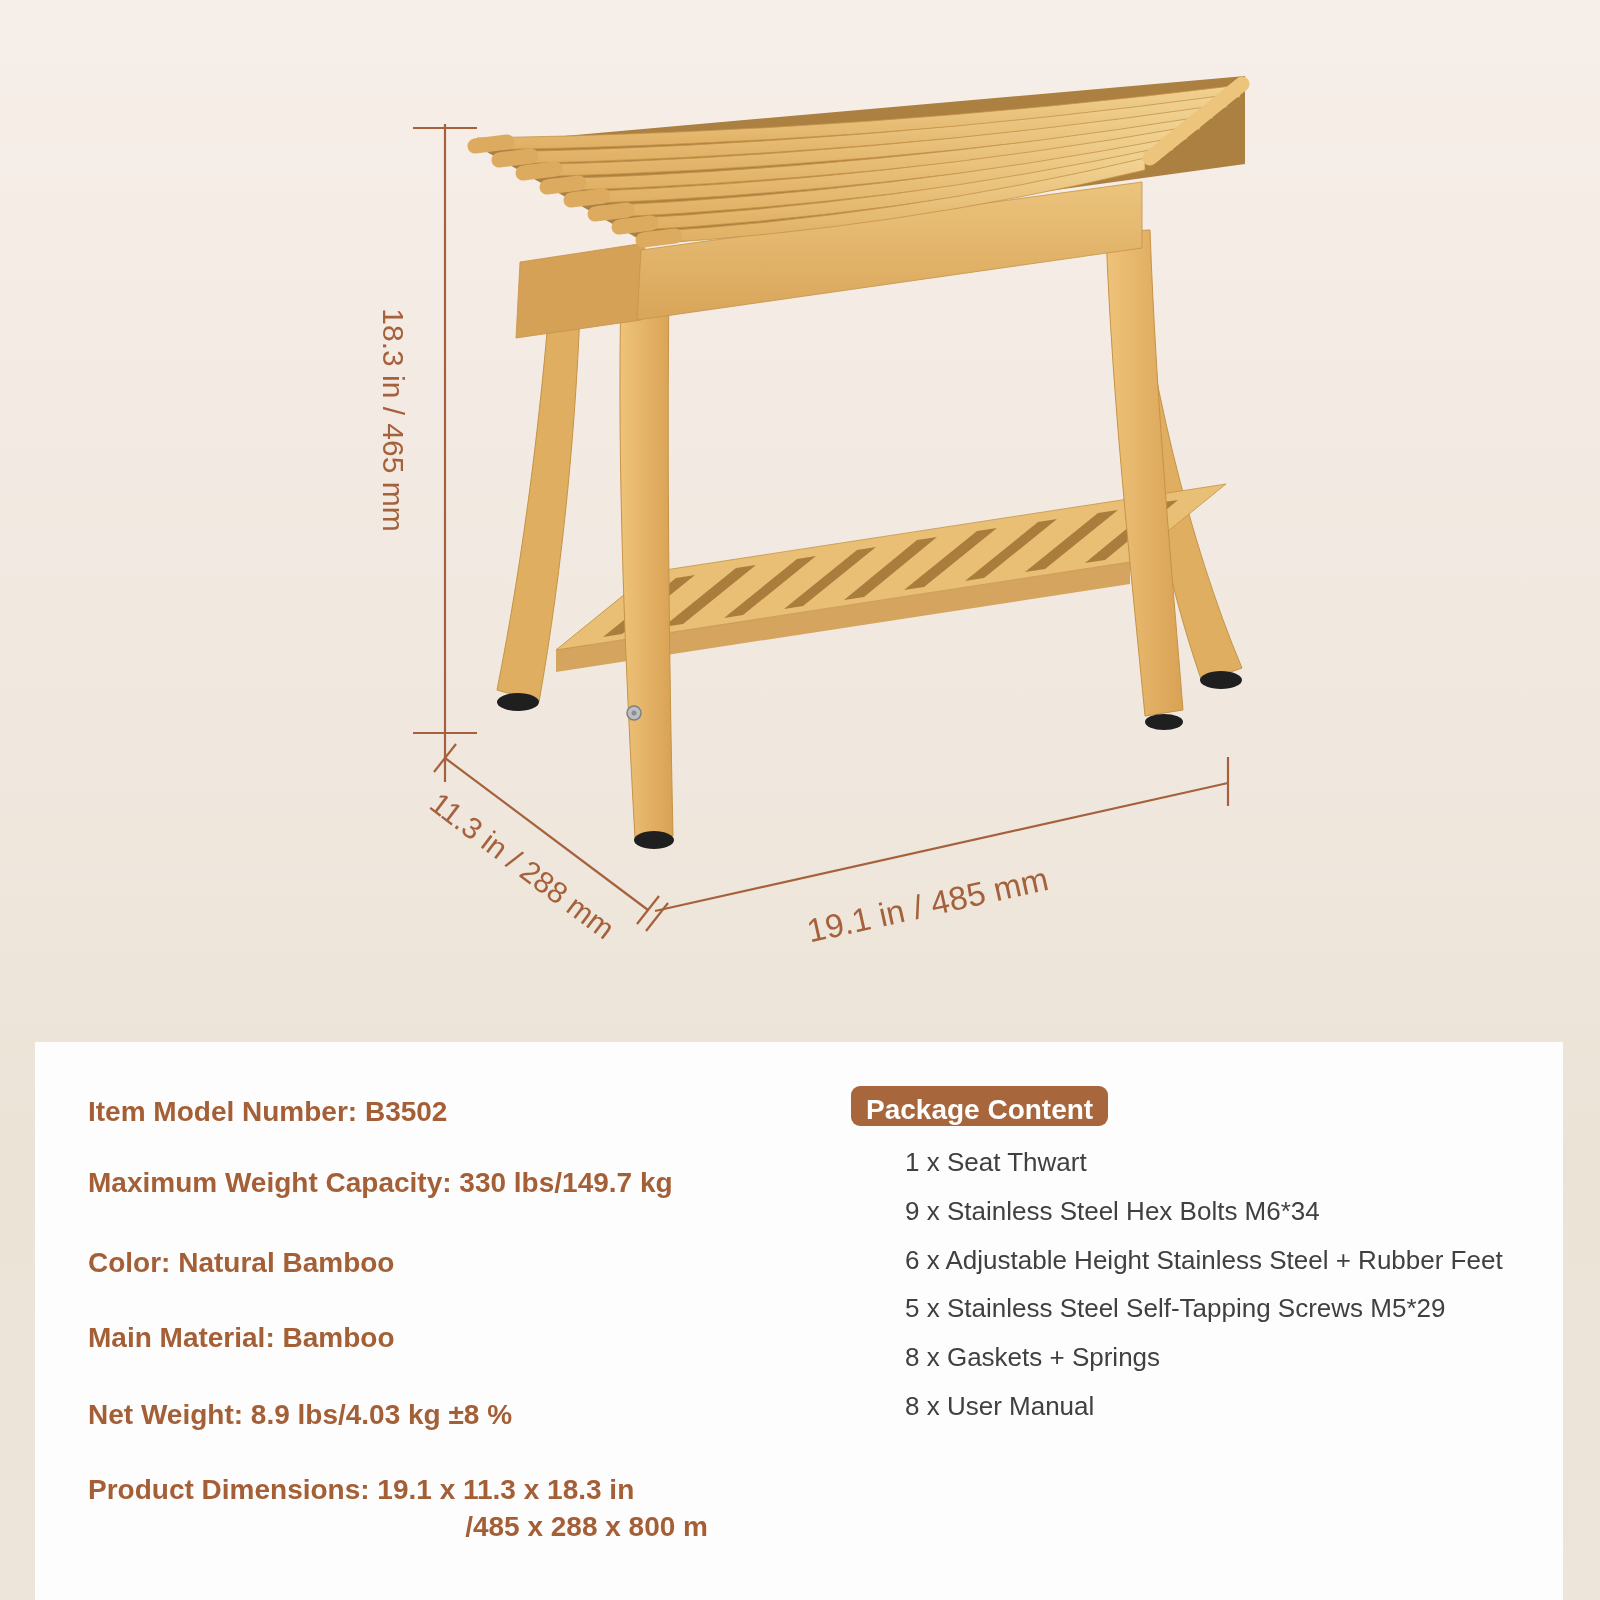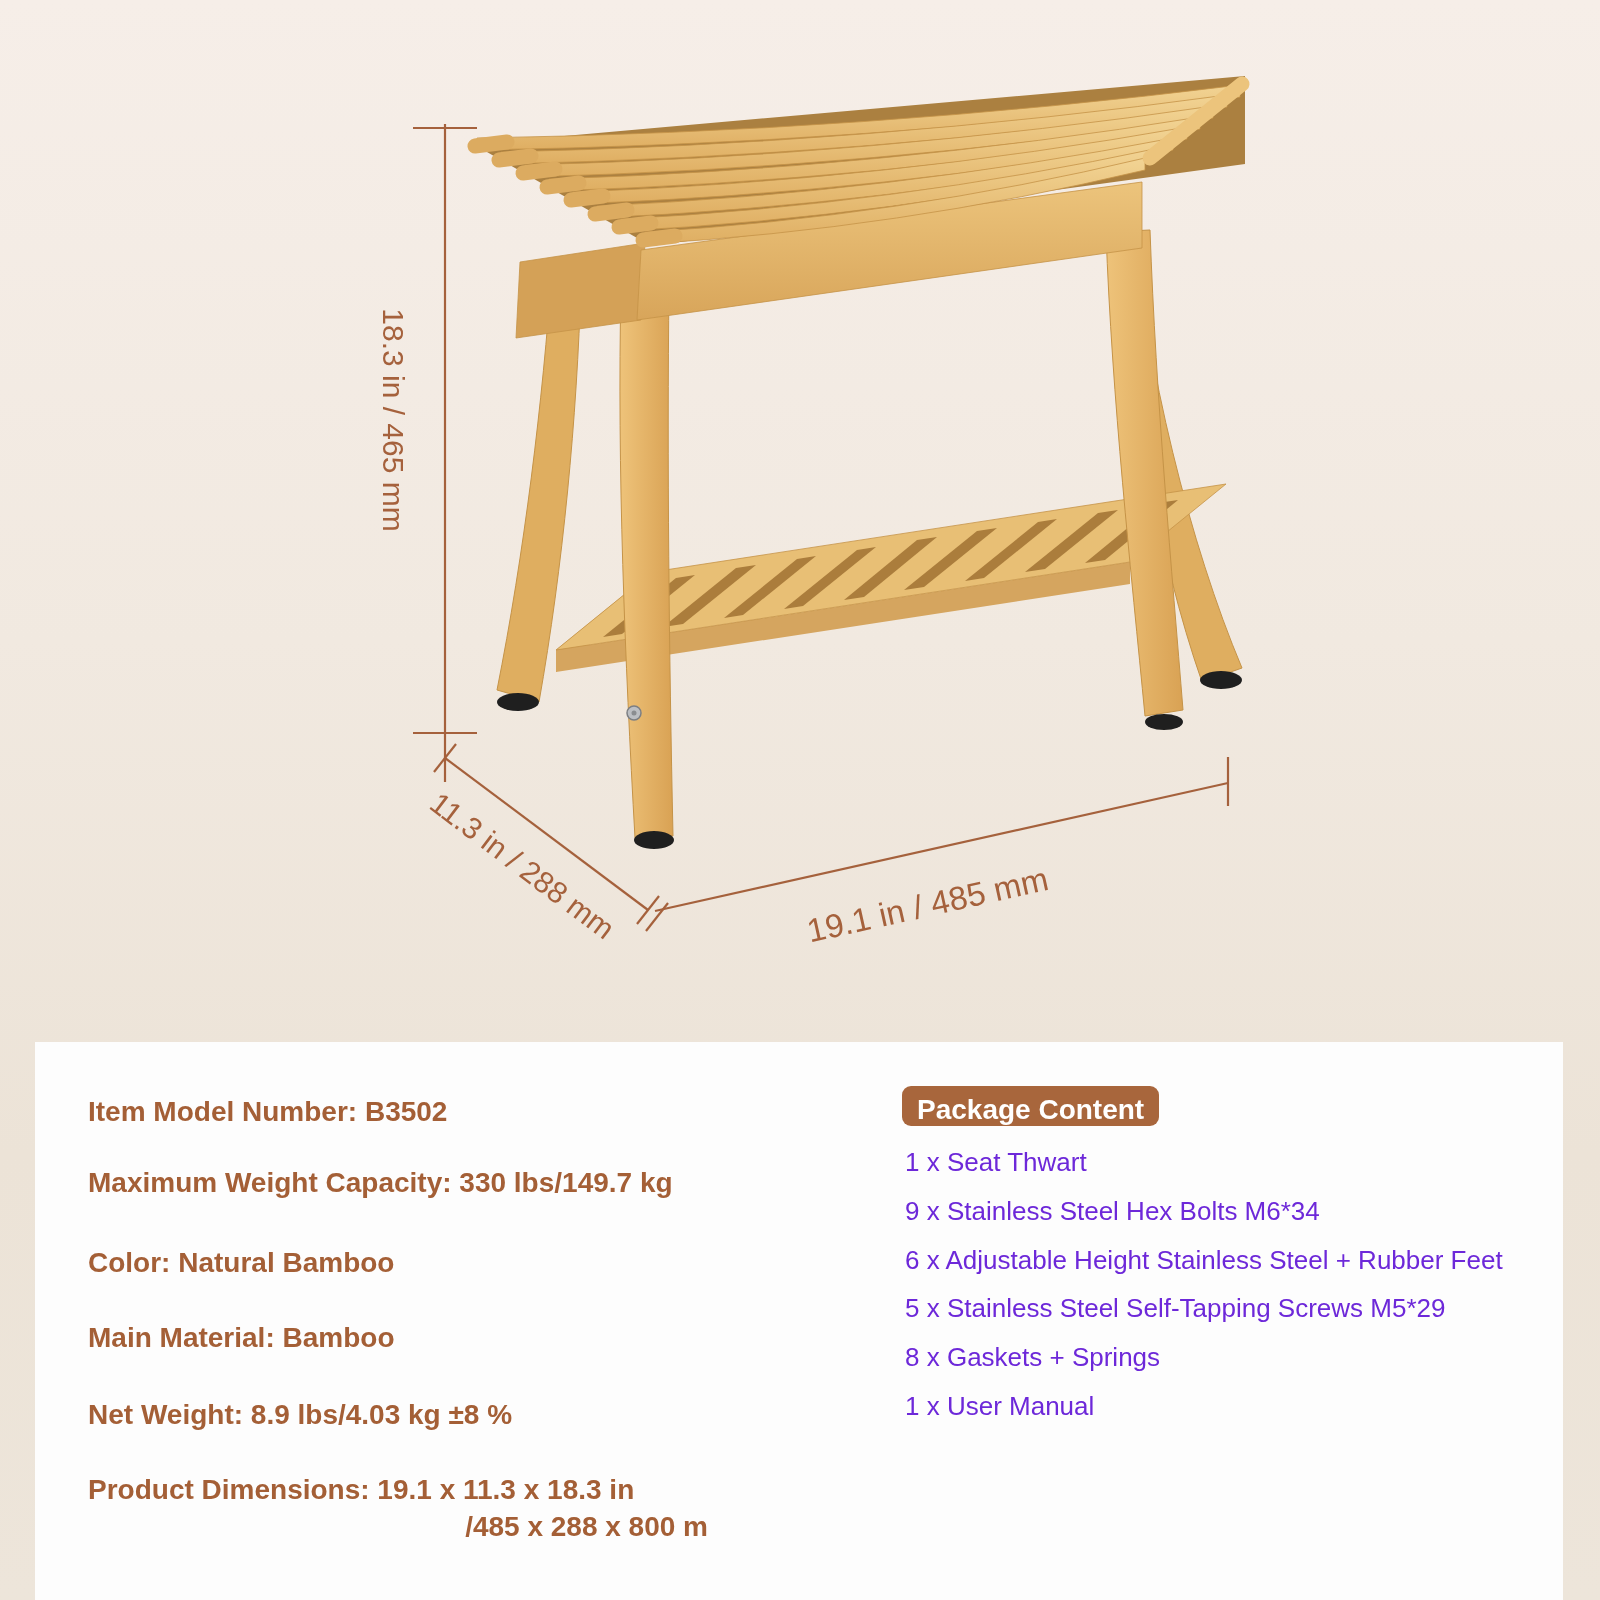"Package Content" .badge { left: 867px -> 816px }
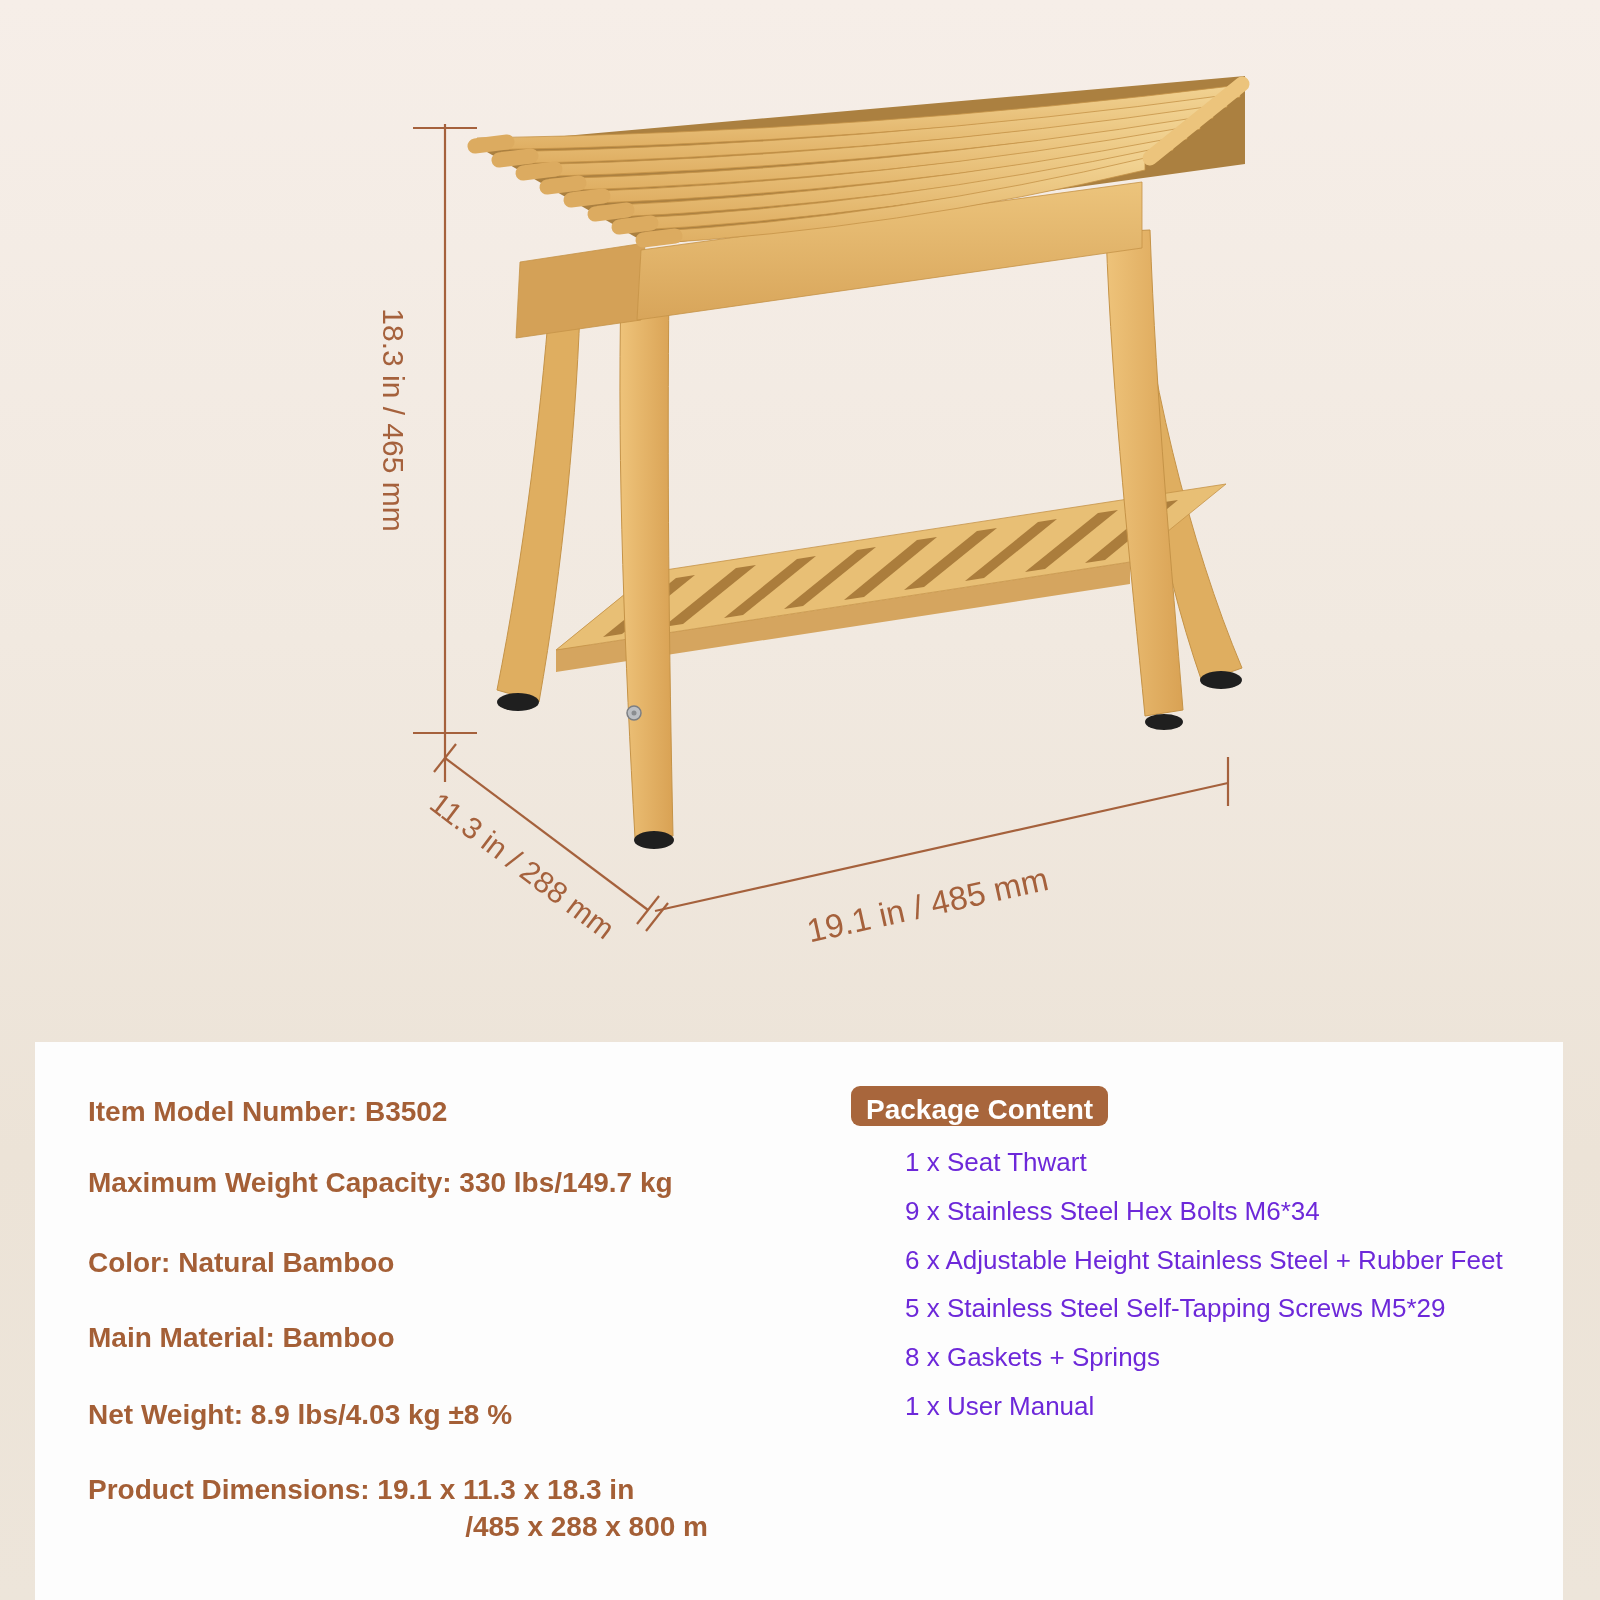"1 x Seat Thwart" .pkg-item { color: #6d28d9 -> #404040 }
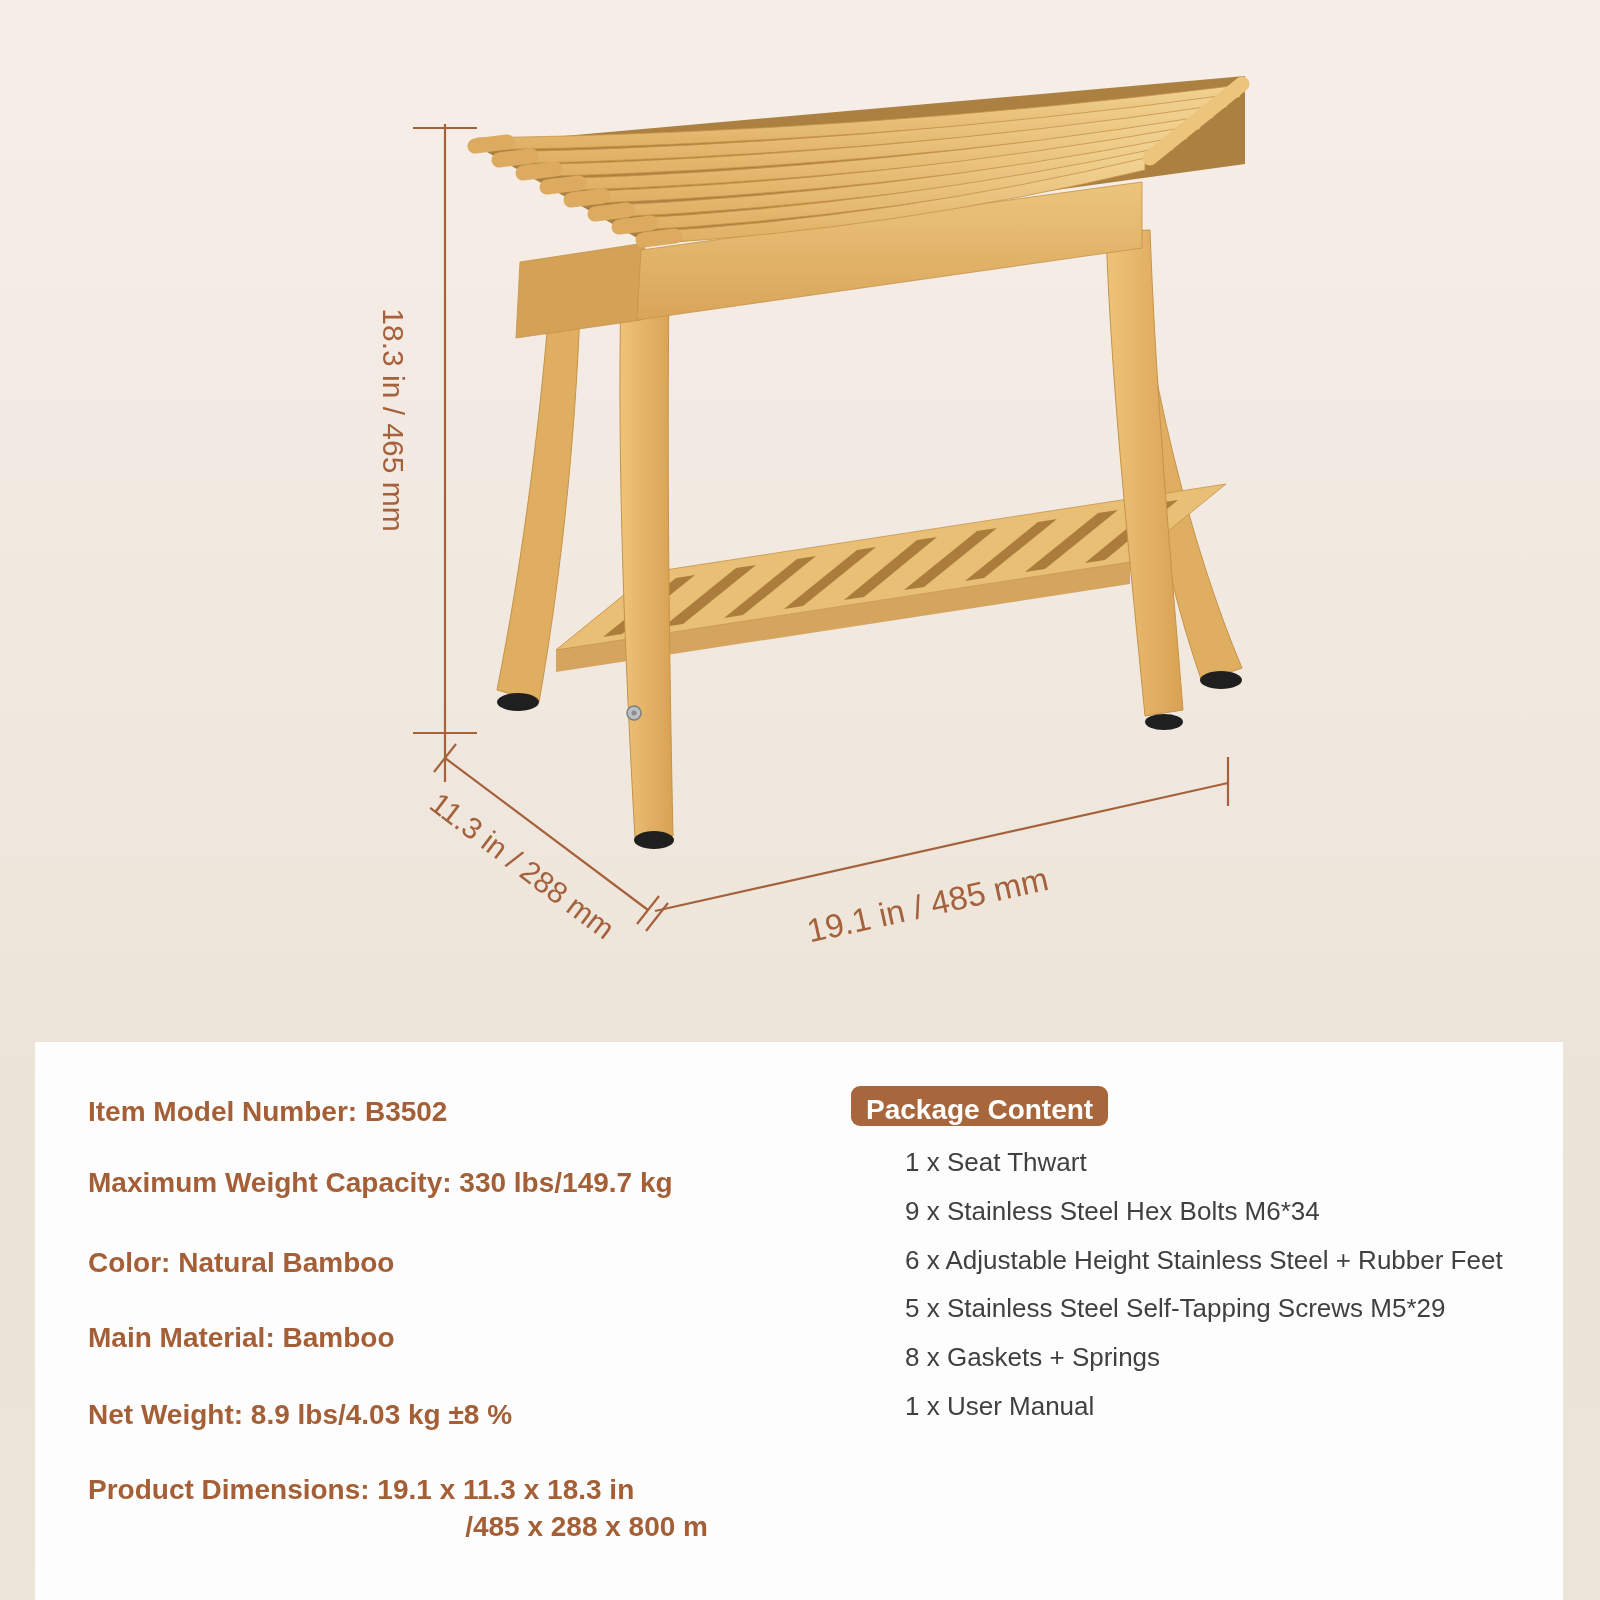"1 x User Manual" div.pkg-item { text: 1 -> 8 }
